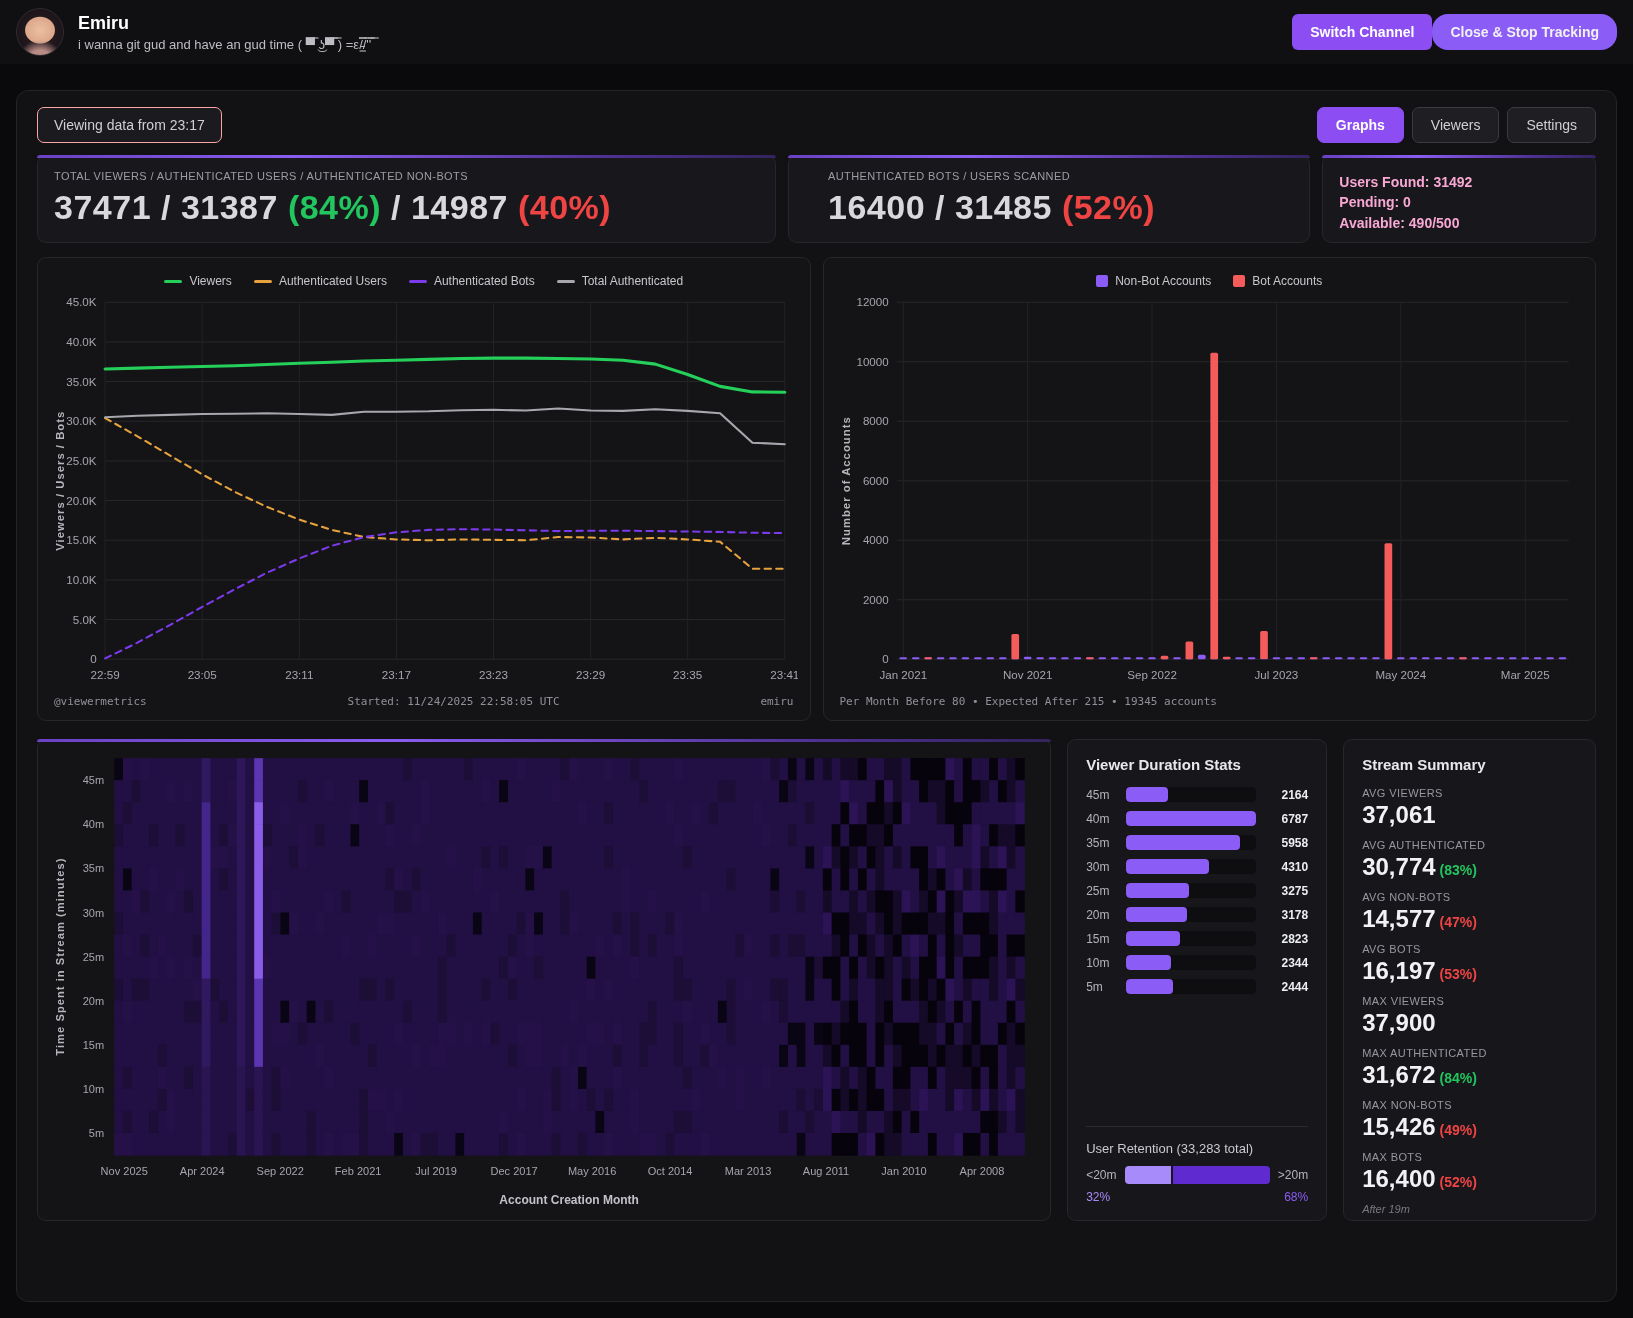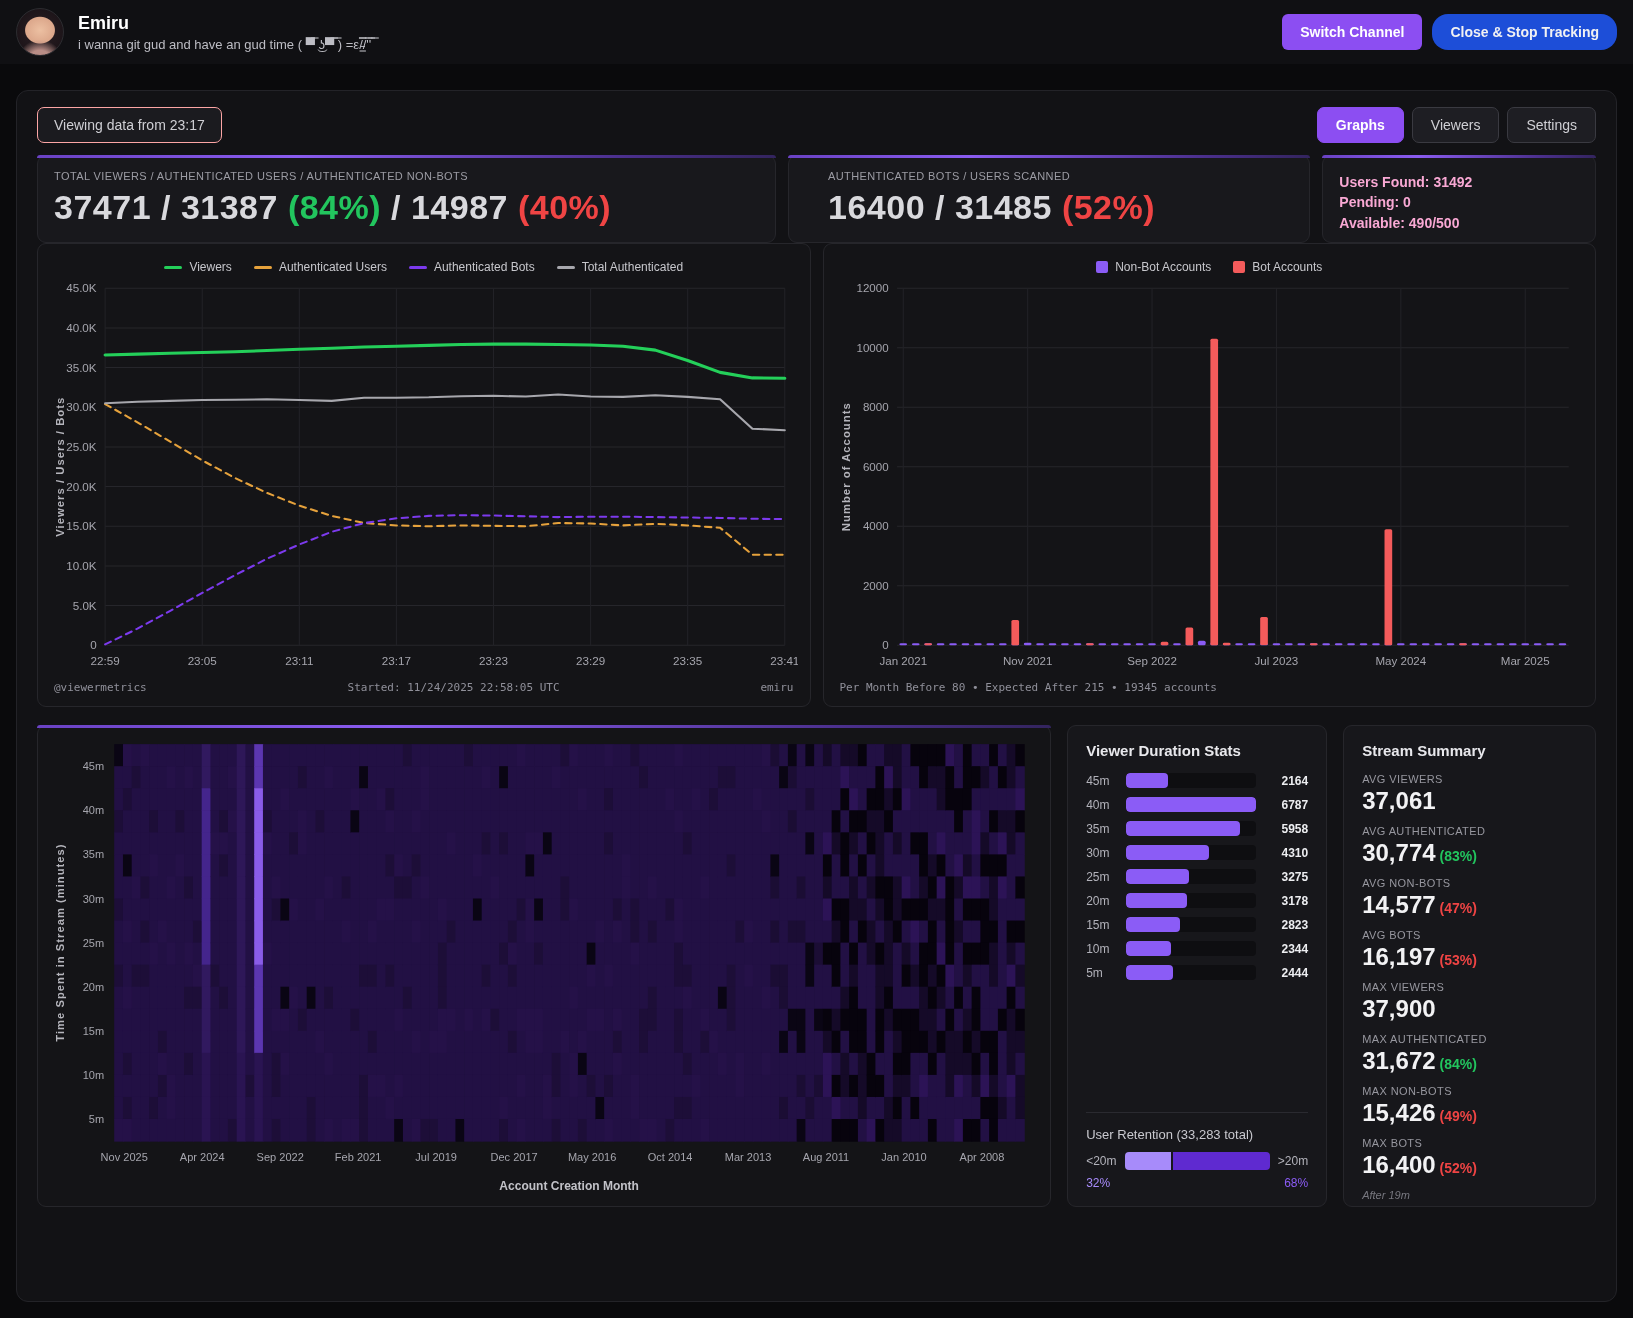"Switch Channel" .topbar-actions { gap: 10px -> none }
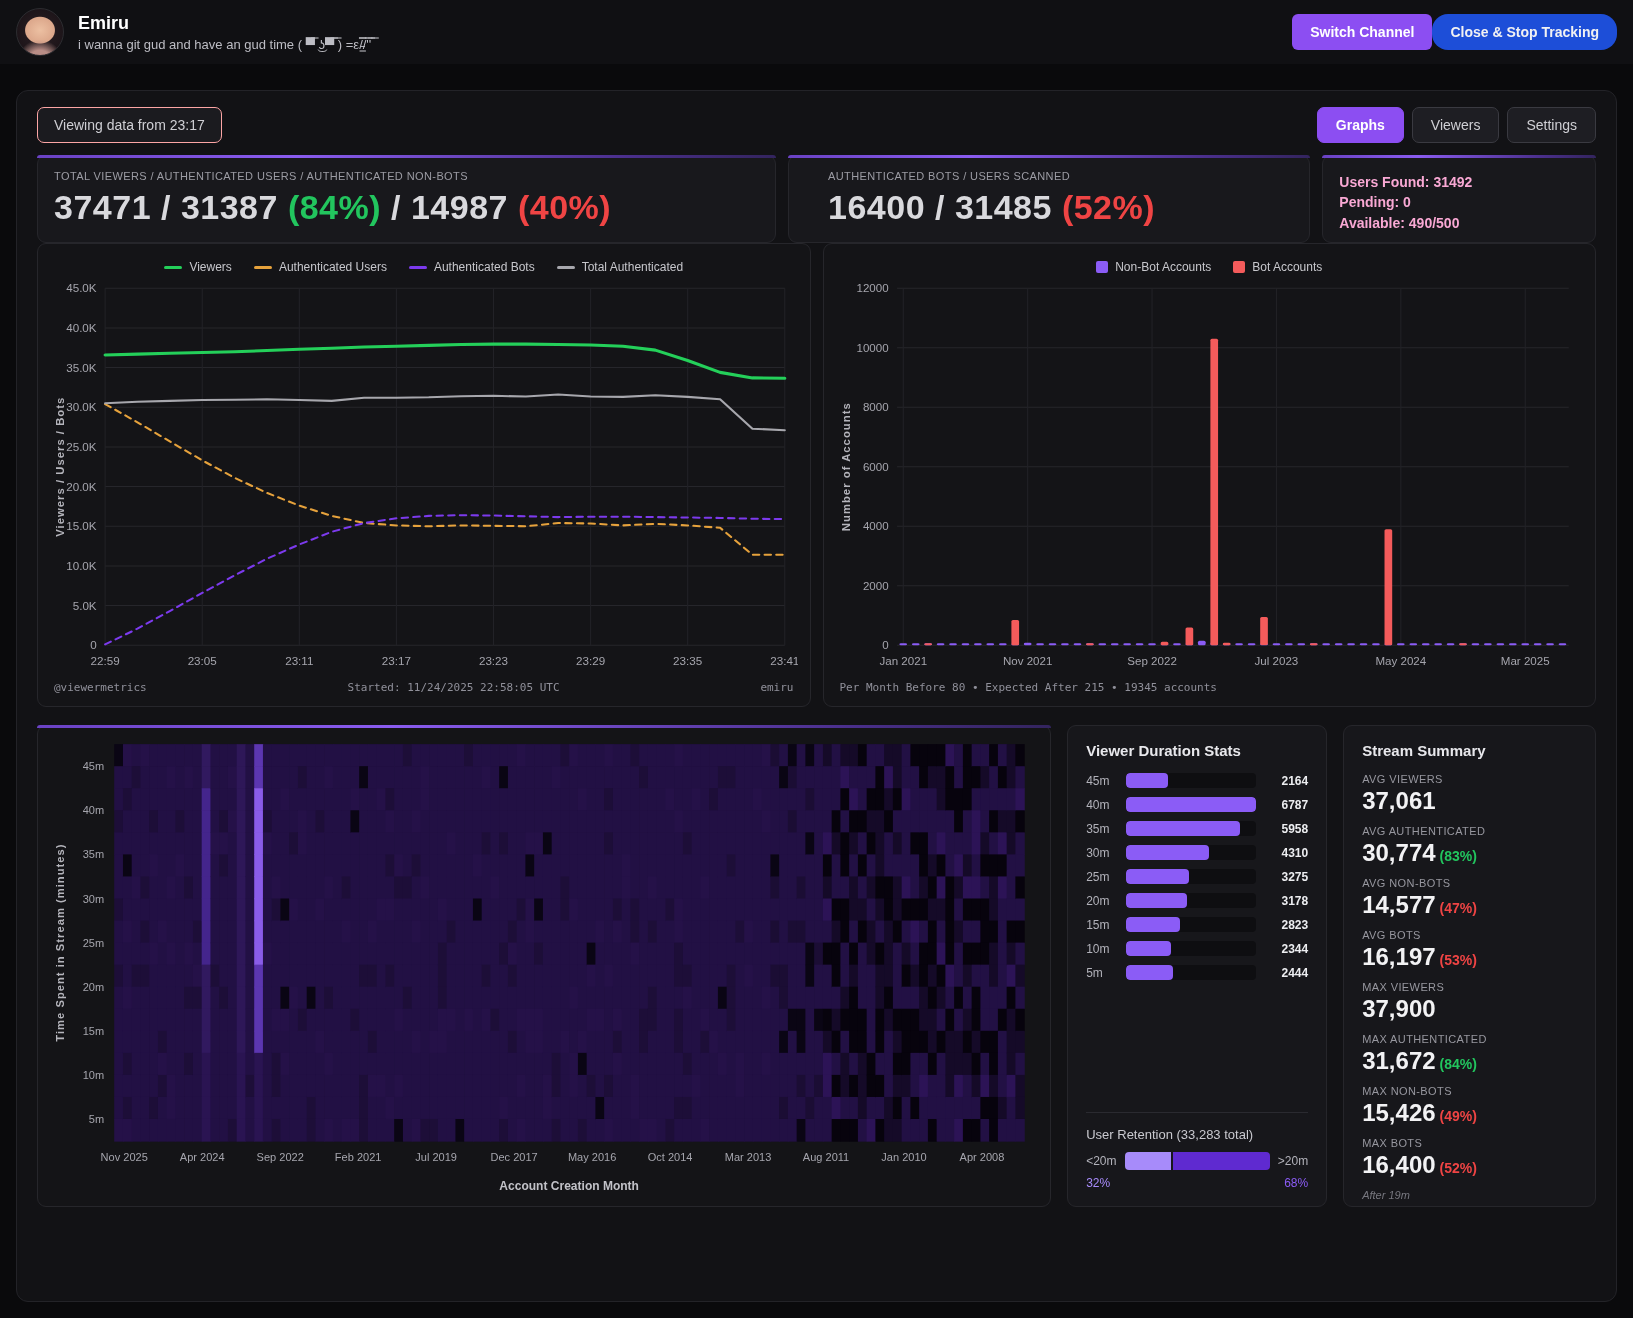"Close & Stop Tracking" .btn-gray { background: #1d4ed8 -> #8b5cf6 }
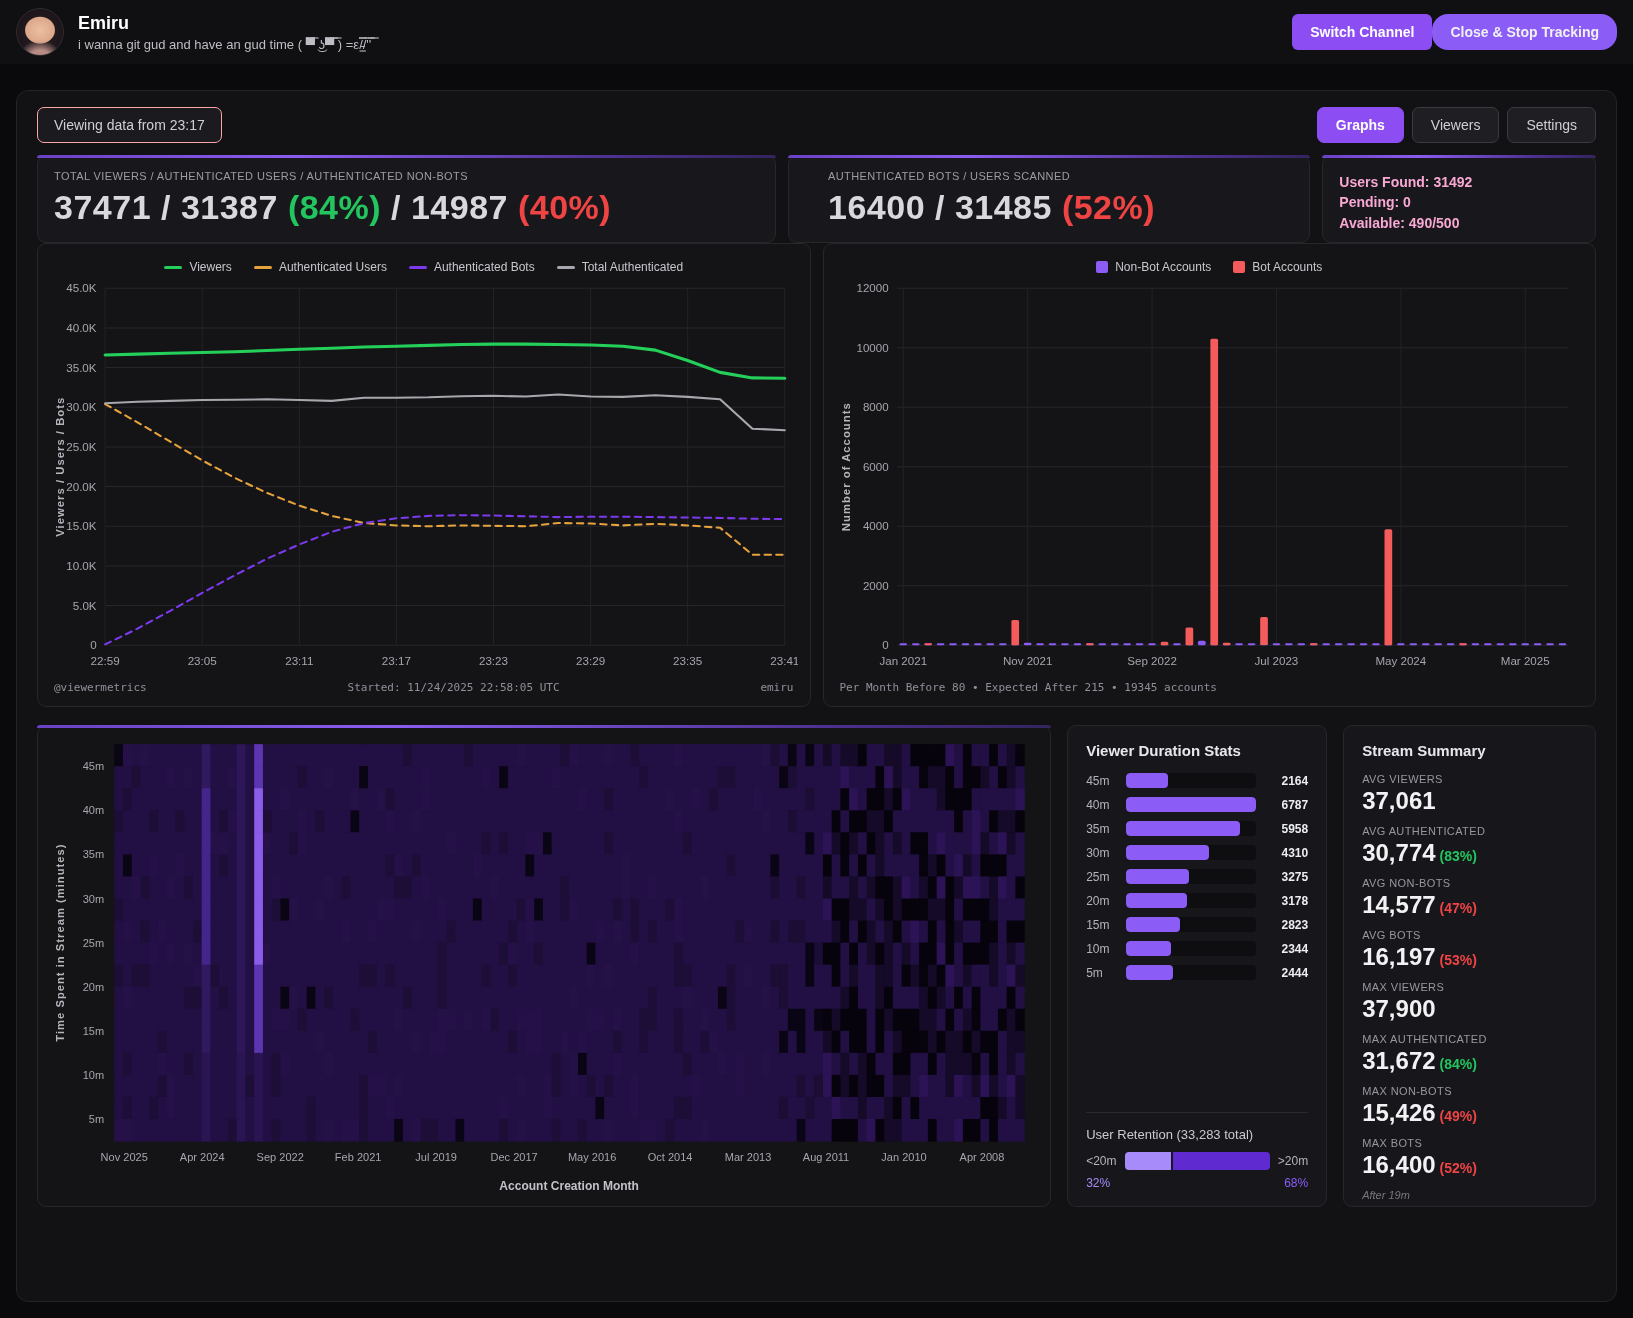"TOTAL VIEWERS / AUTHENTICATED USERS" .stats-row { margin-bottom: none -> 14px }
